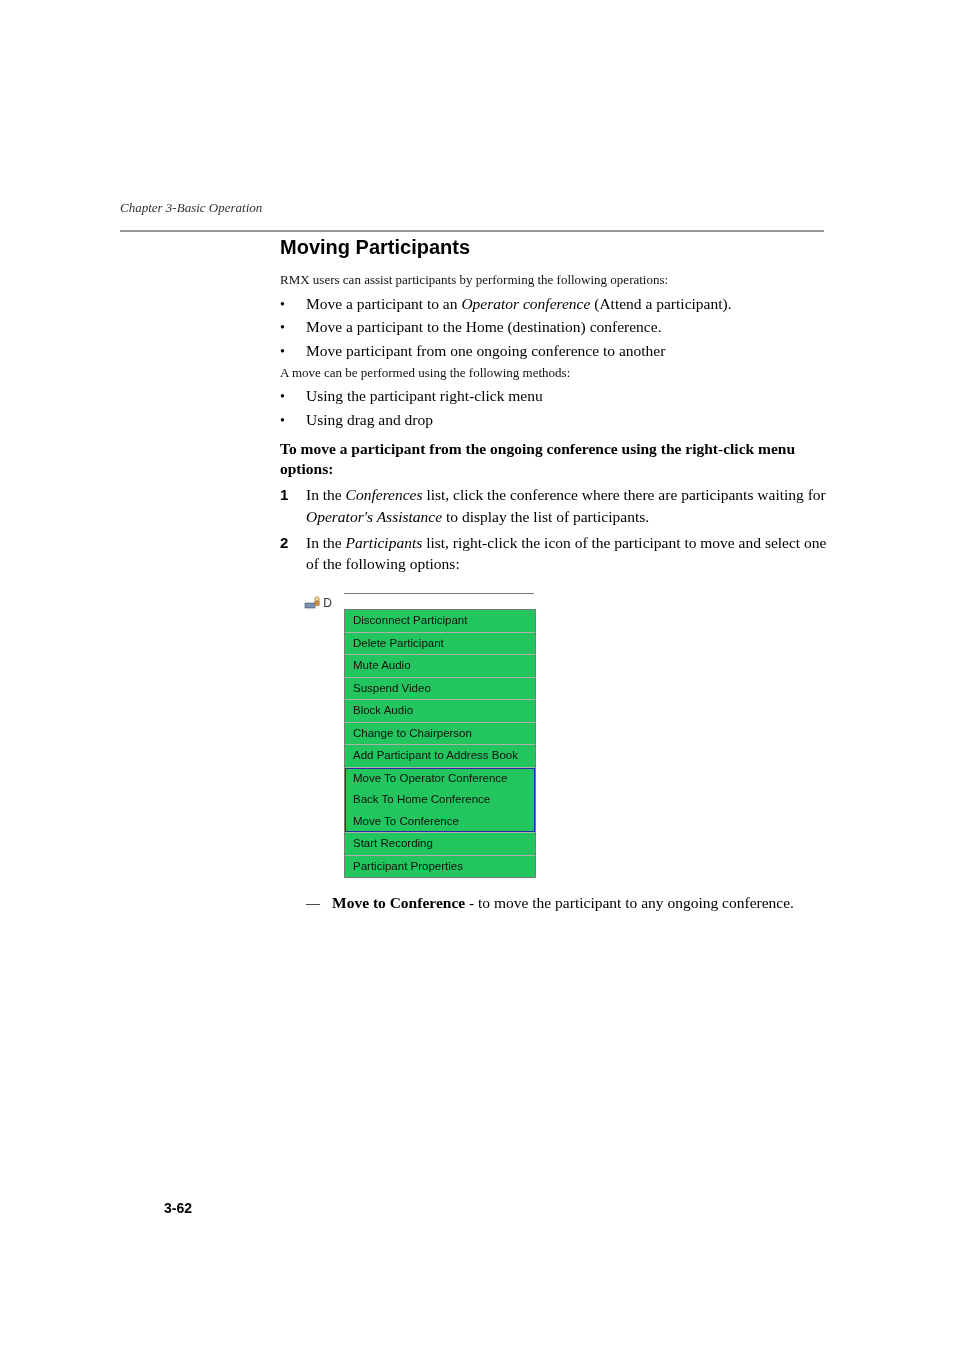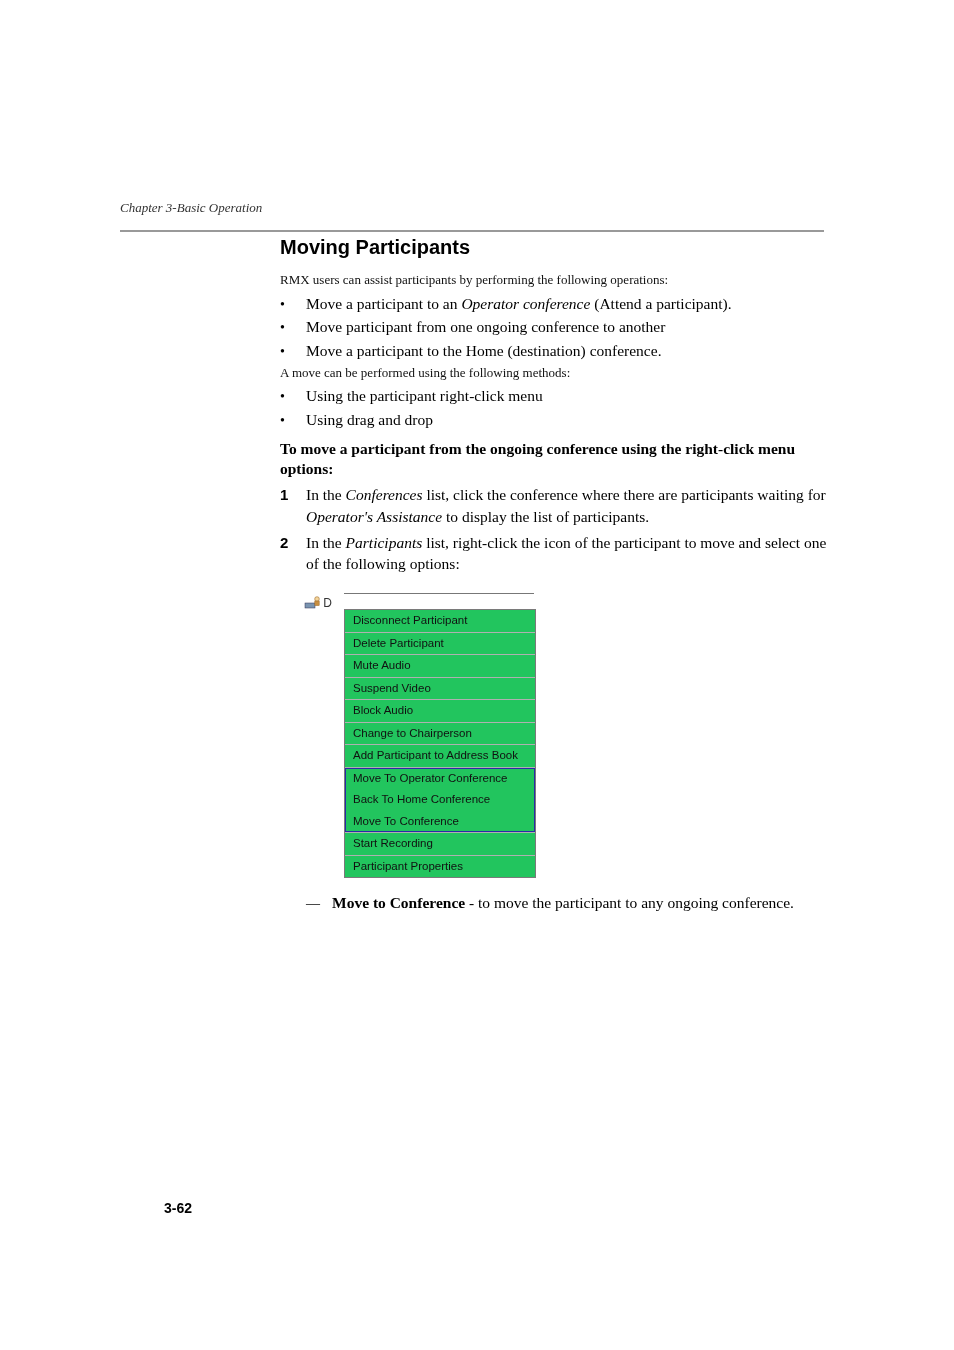"Move participant from one ongoing" div.bullet-row { order: before "Move a participant to the" -> after "Move a participant to the" }
